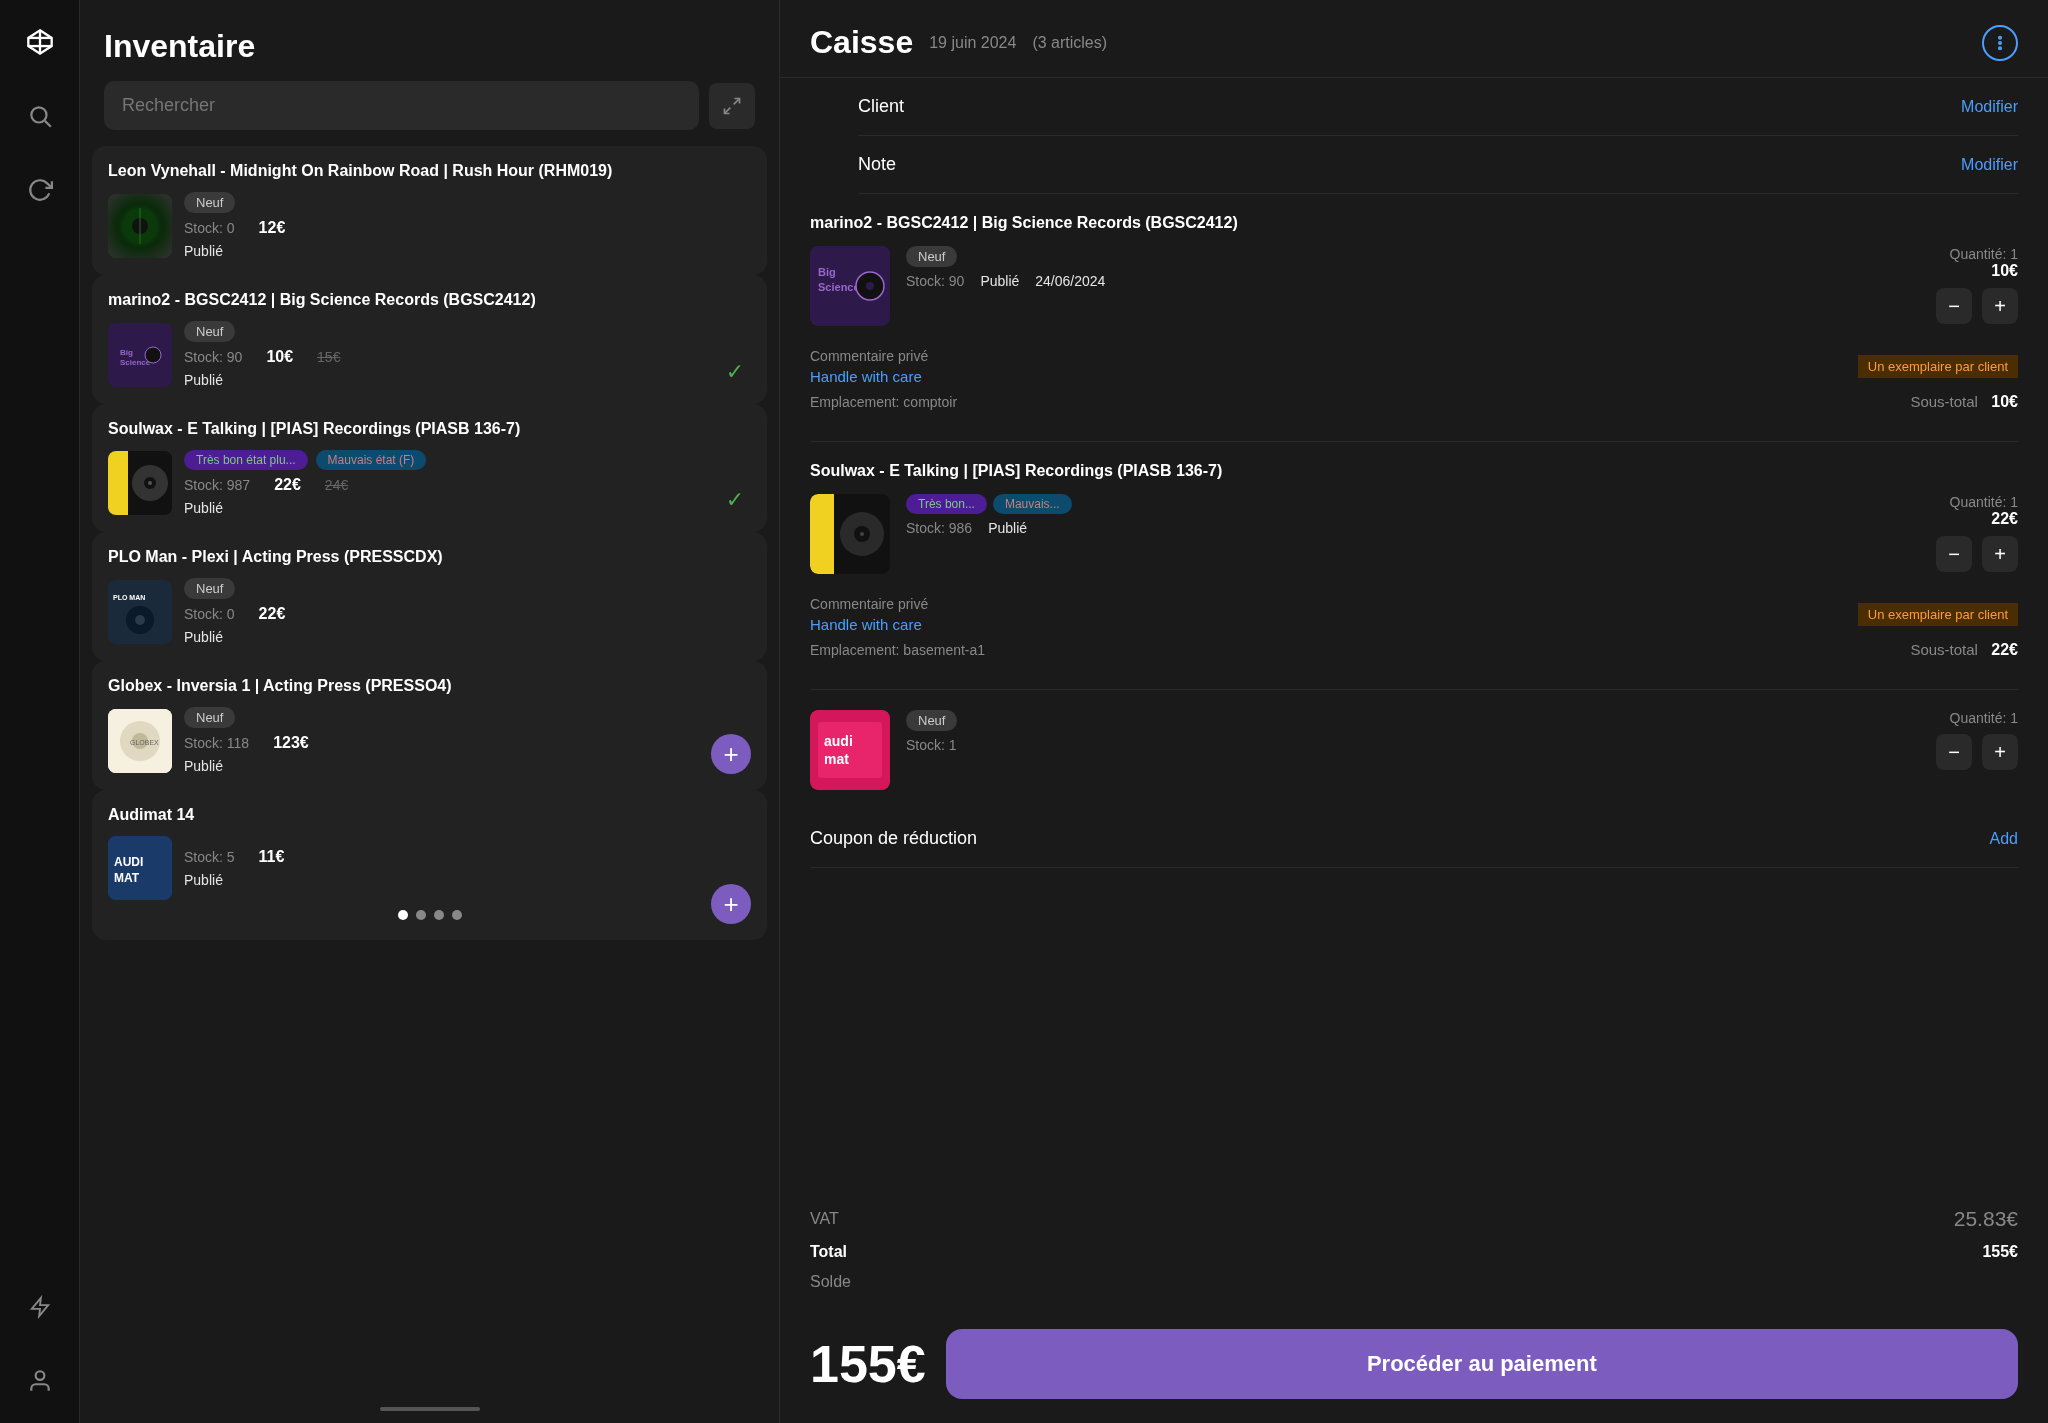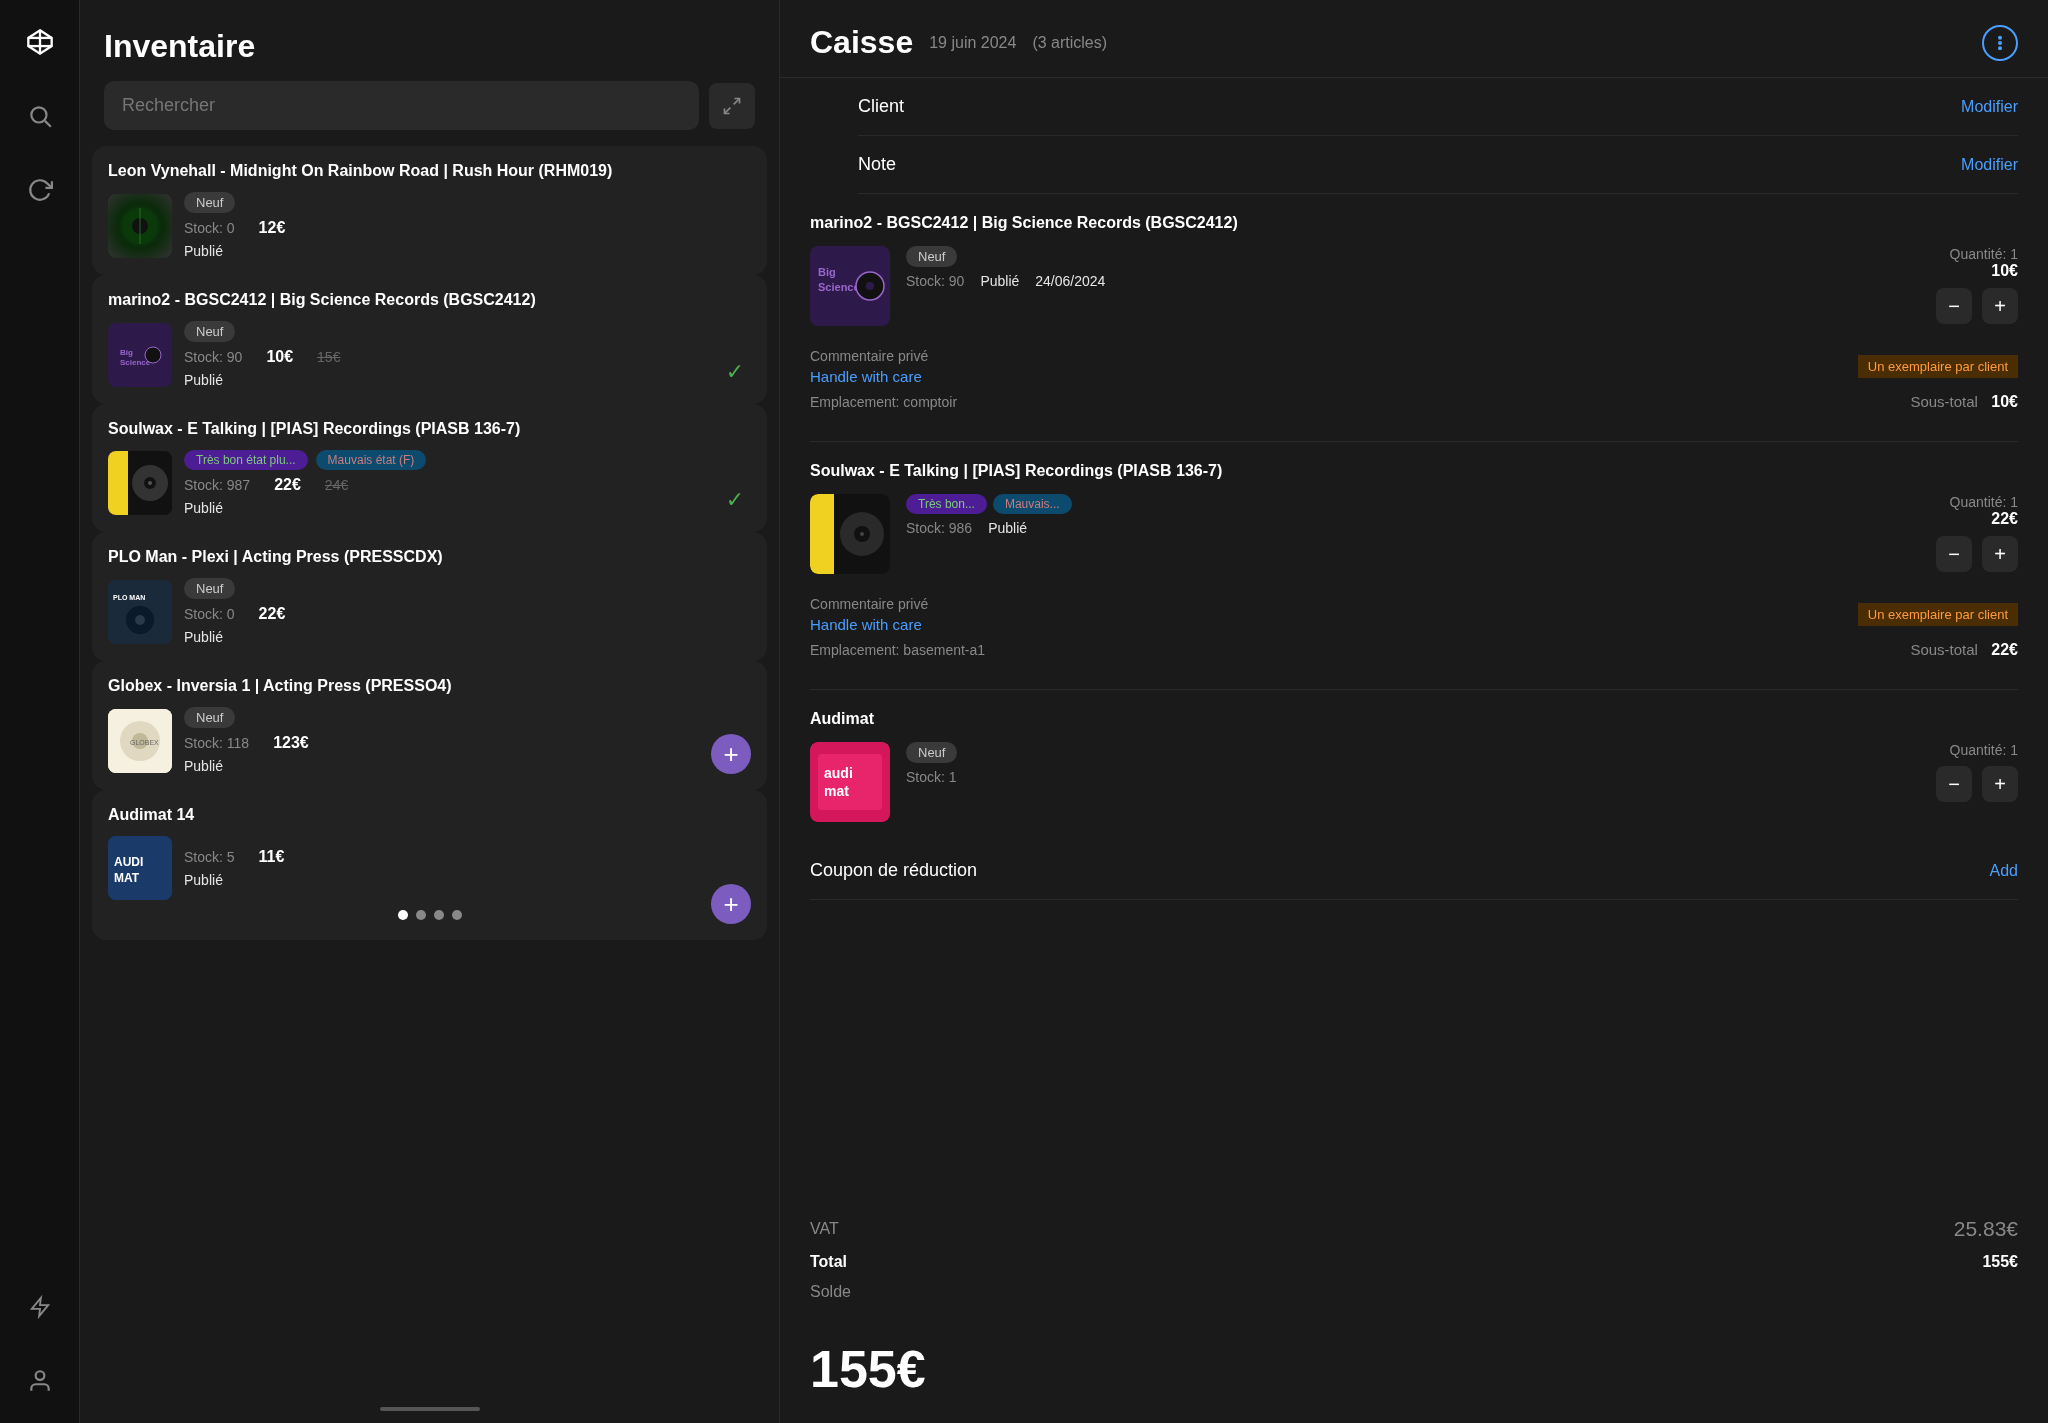"Audimat" div.cart-item-title { html: <div>Audimat</div> -> none }
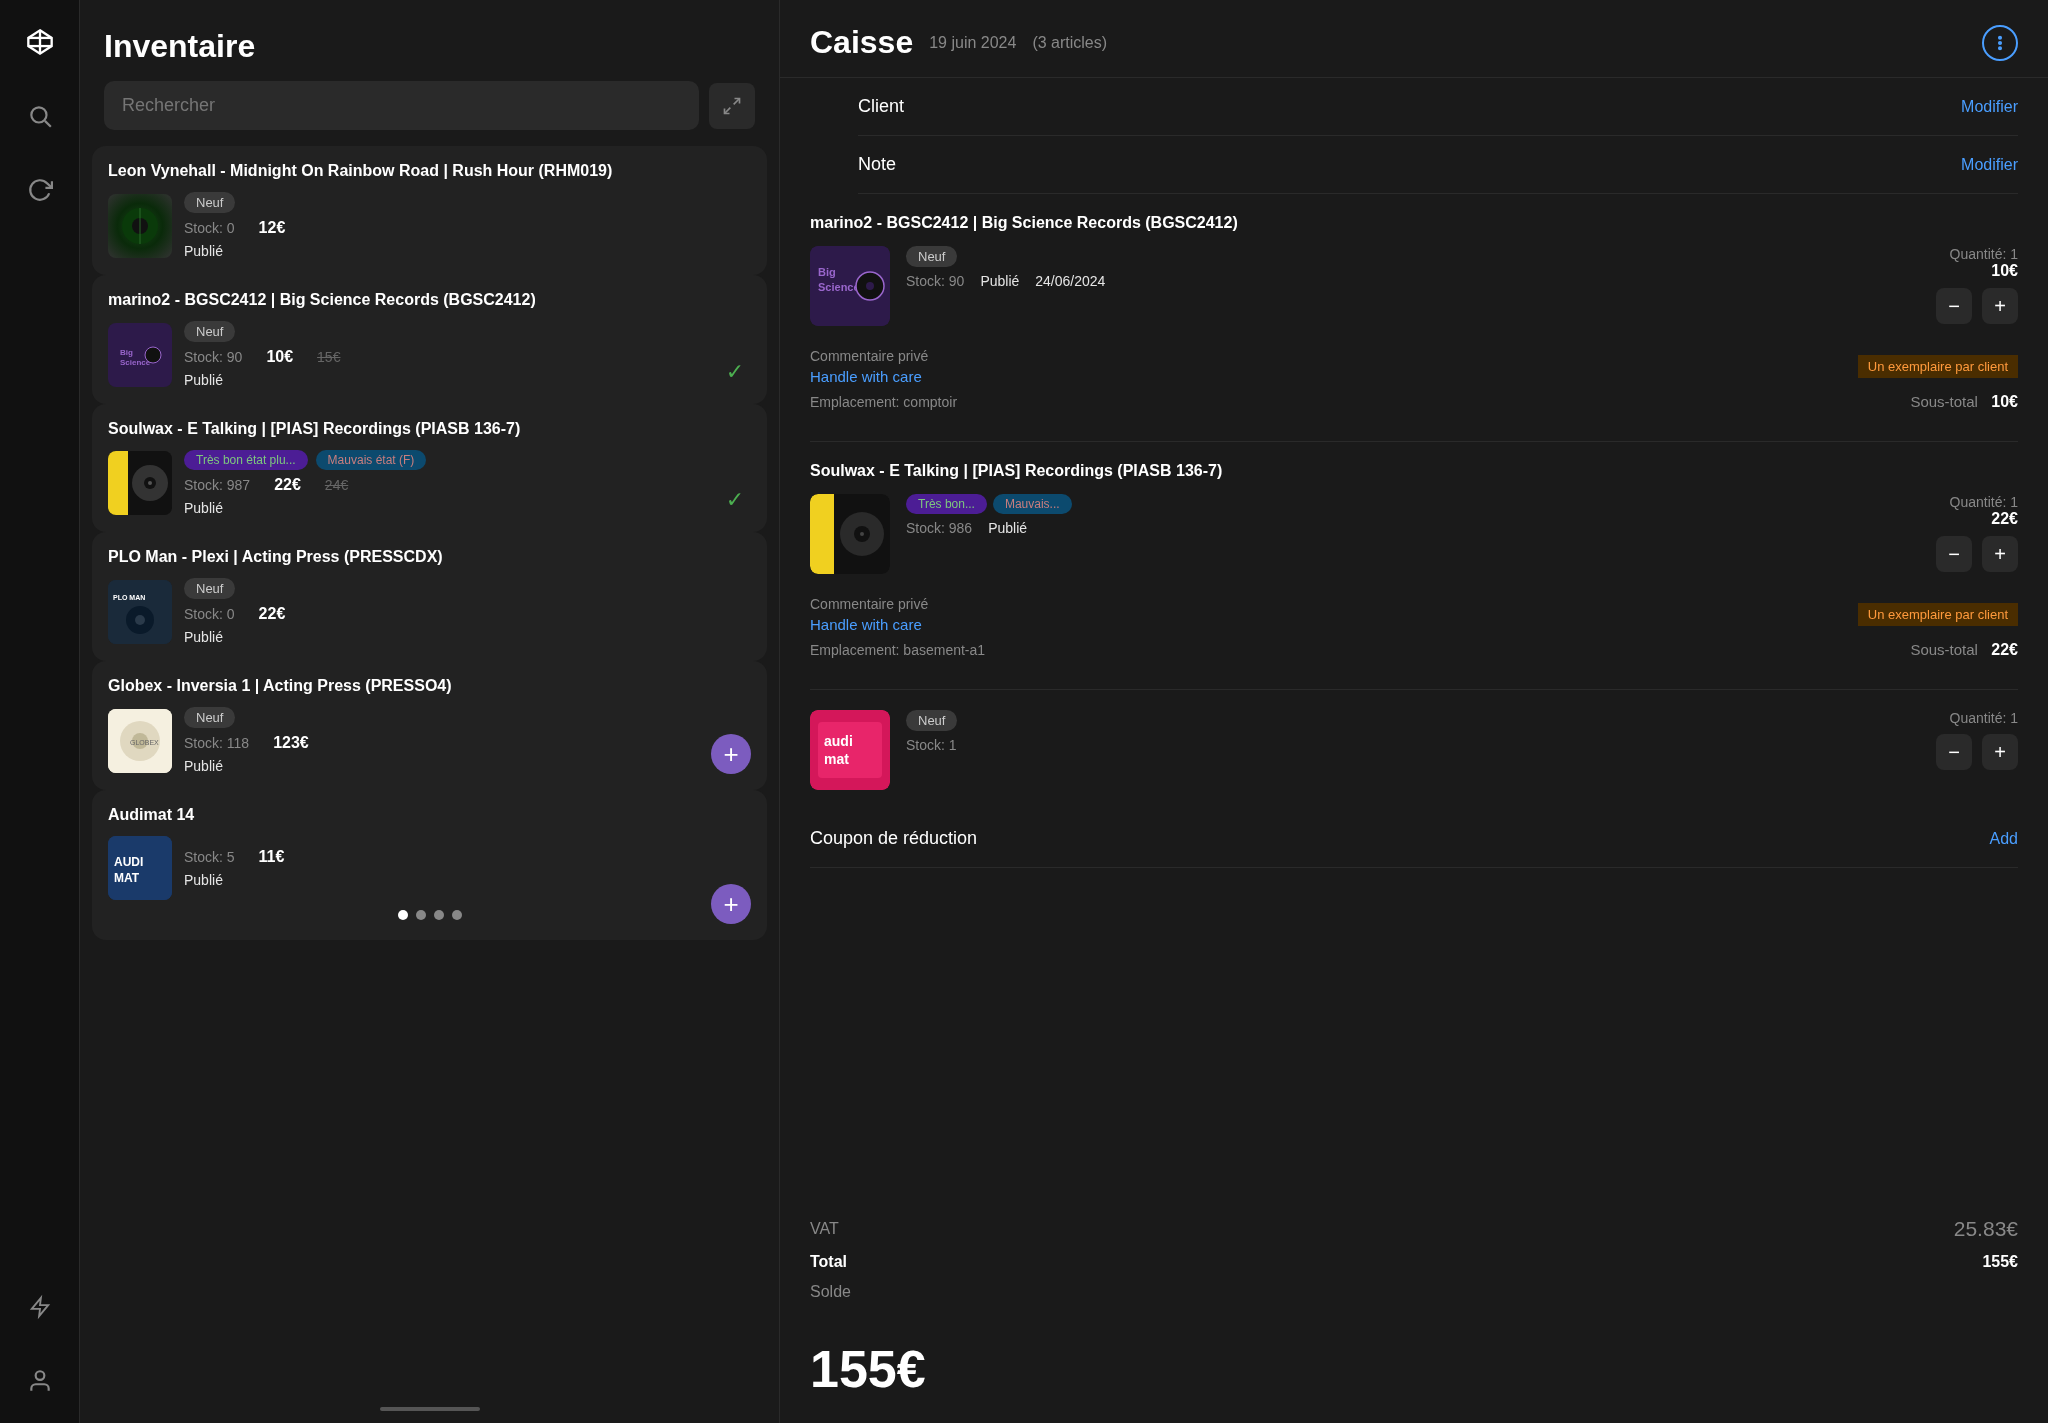"Procéder au paiement" button.pay-btn { html: none -> <button>Procéder au paiement</button> }
